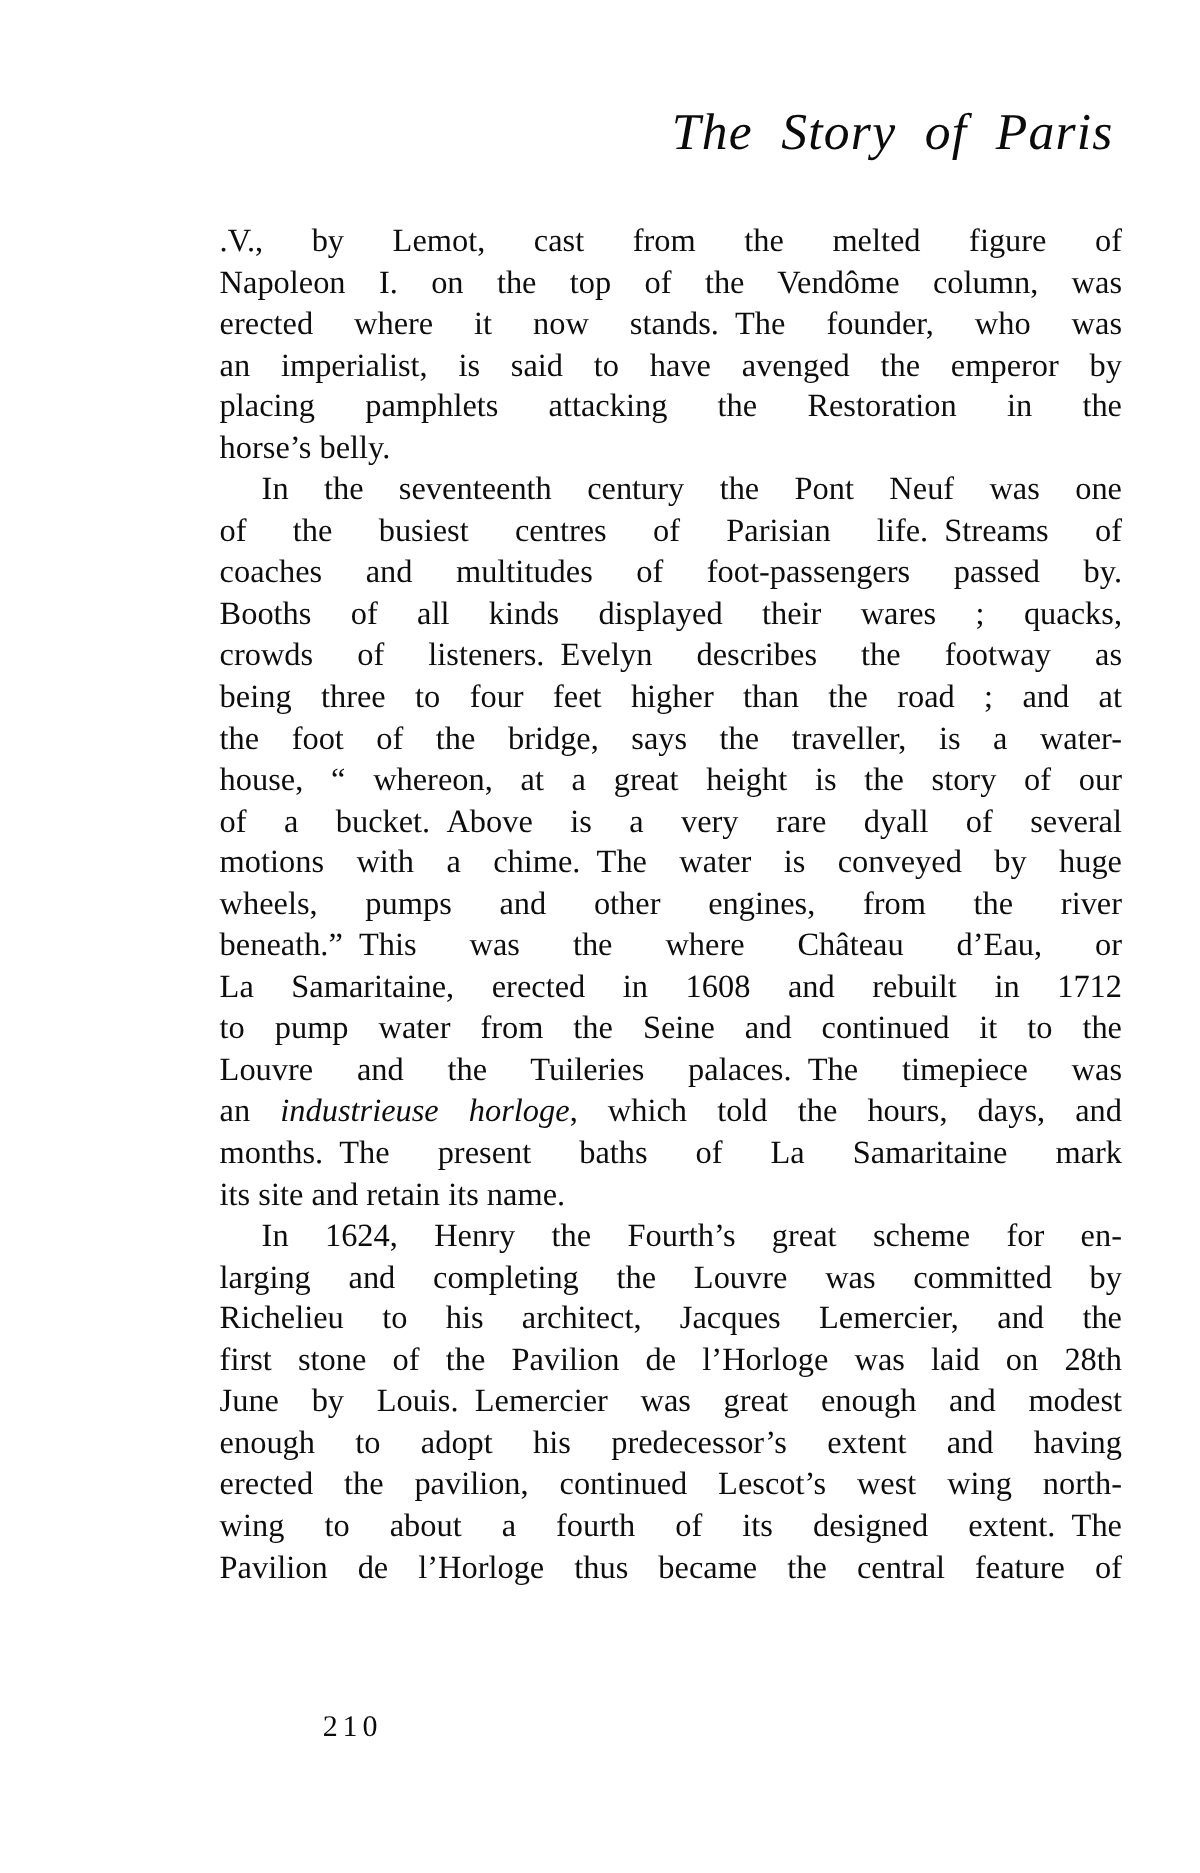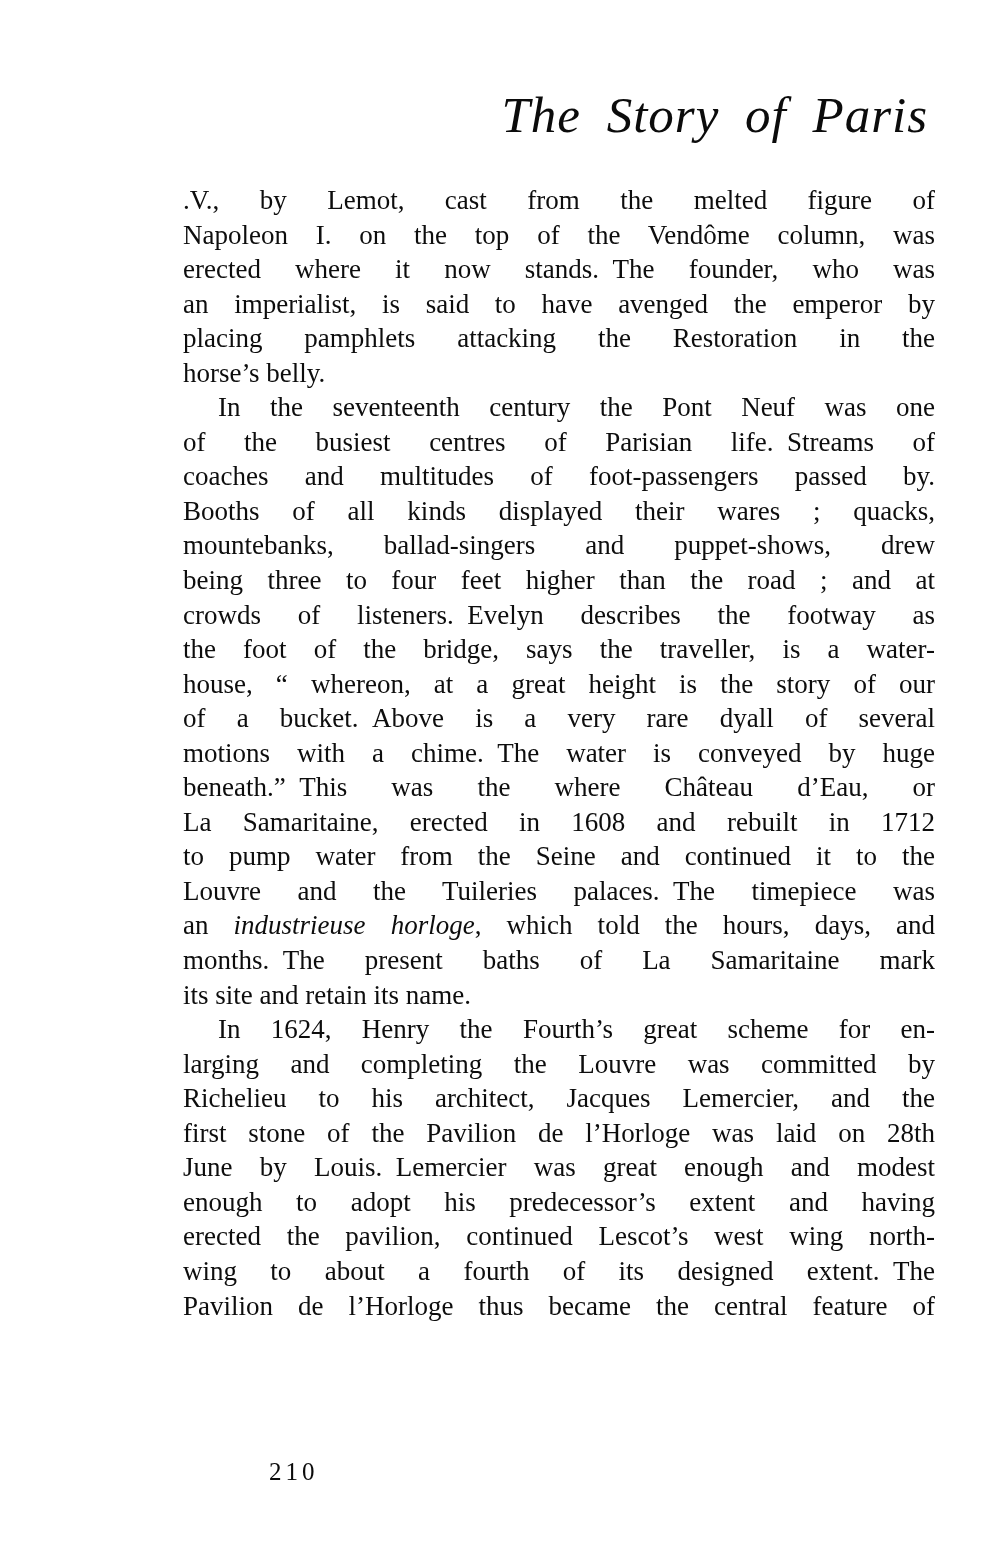"The Story of Paris" .running-head { font-size: 51px -> 43px }
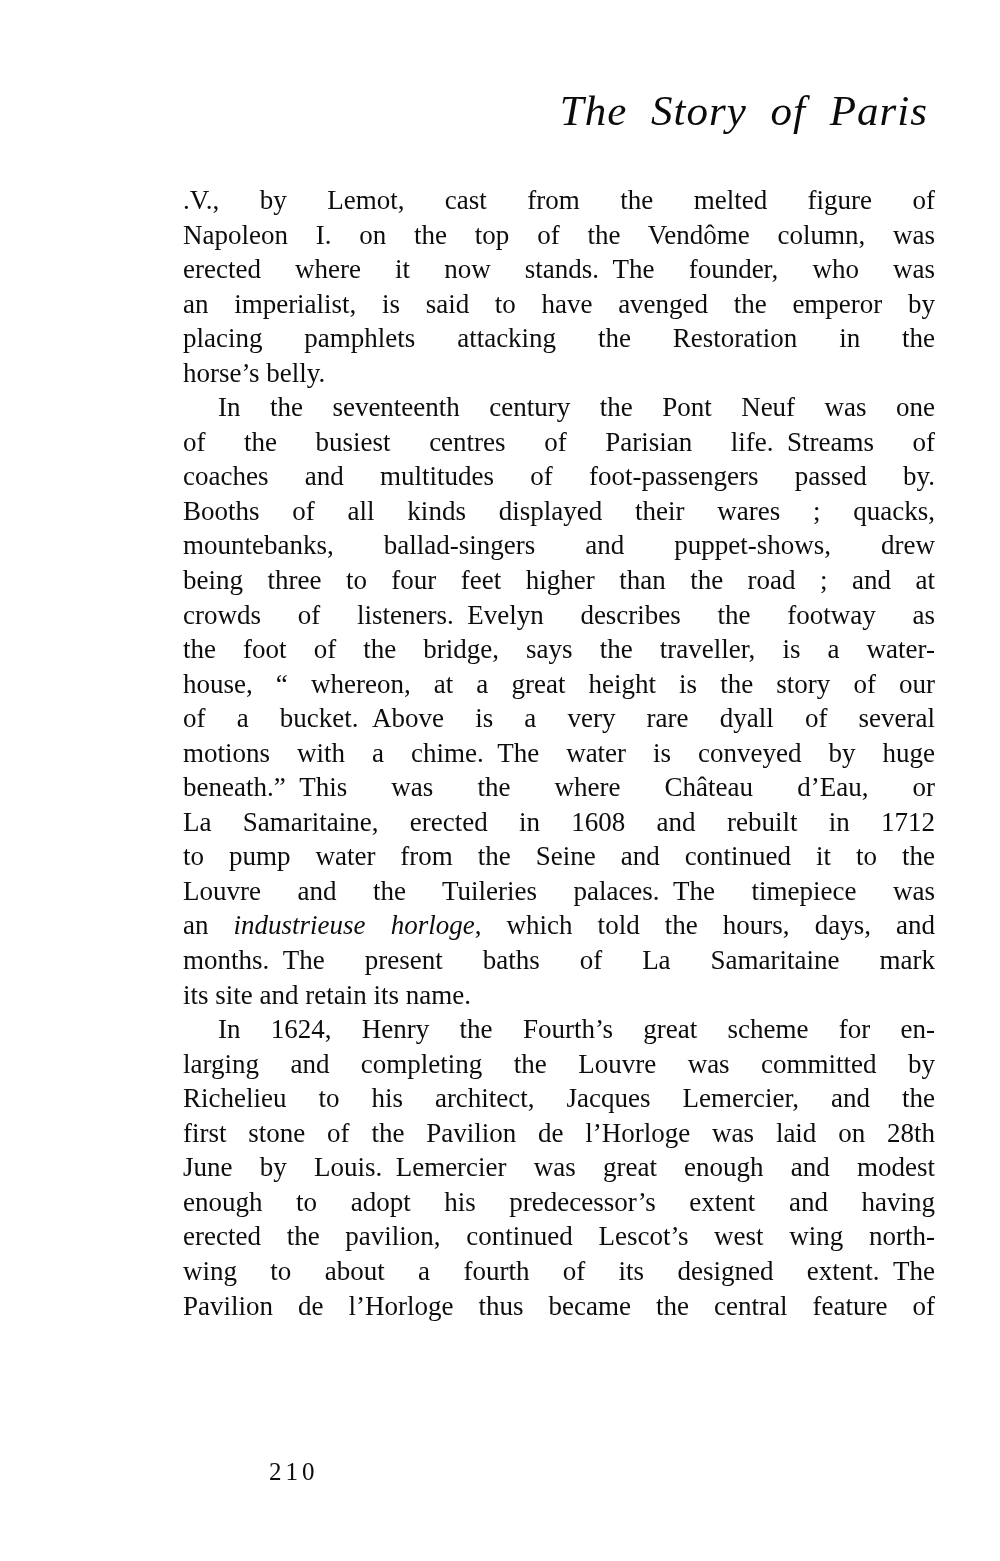"mountebanks, ballad-singers and" div.line { html: <div><span>mountebanks, ballad-singers and puppet-shows, drew</span></div> -> none }
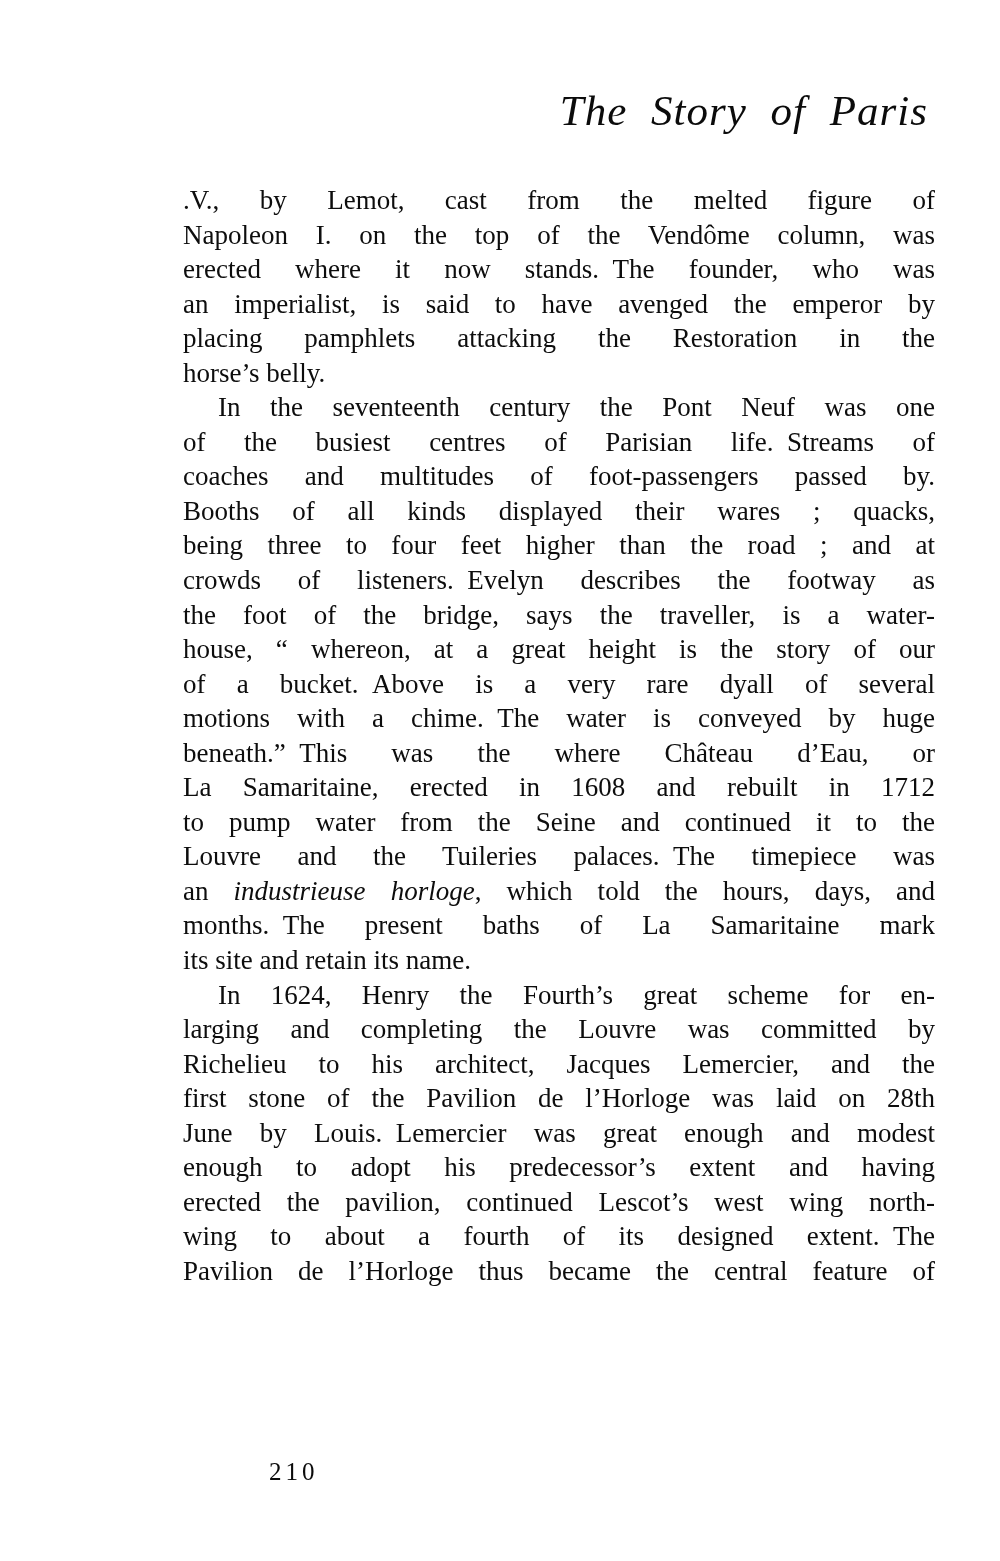"being three to four feet" div.line { order: before "crowds of listeners. Evelyn describes" -> after "crowds of listeners. Evelyn describes" }
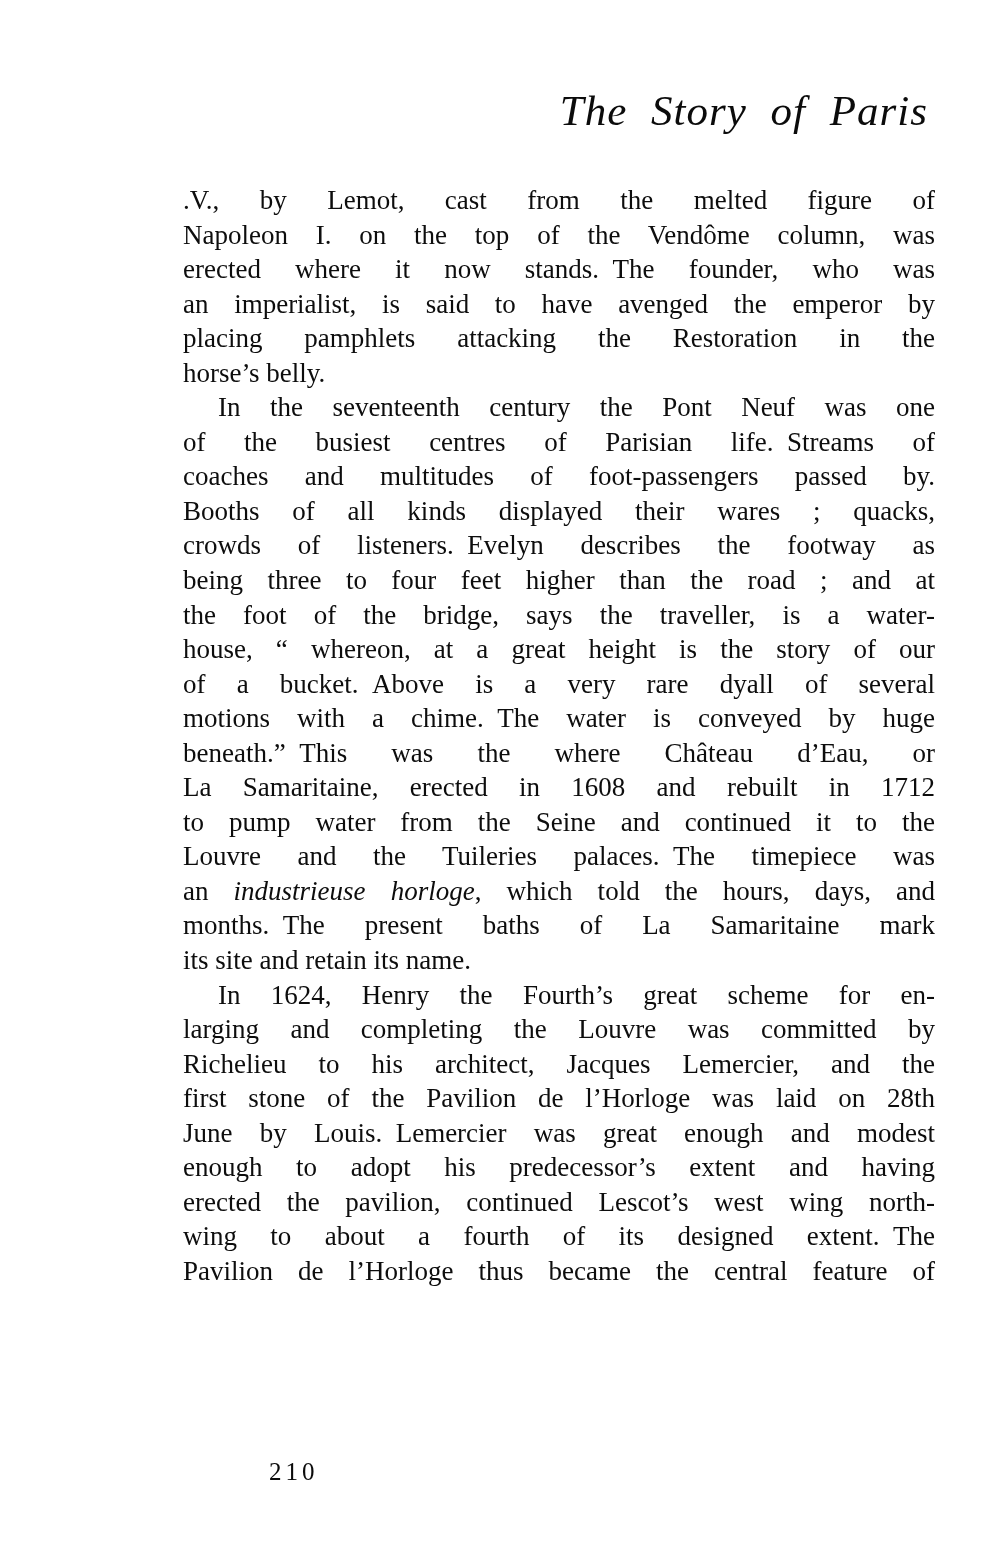"wheels, pumps and other engines," div.line { html: none -> <div><span>wheels, pumps and other engines, from the river</span></div> }
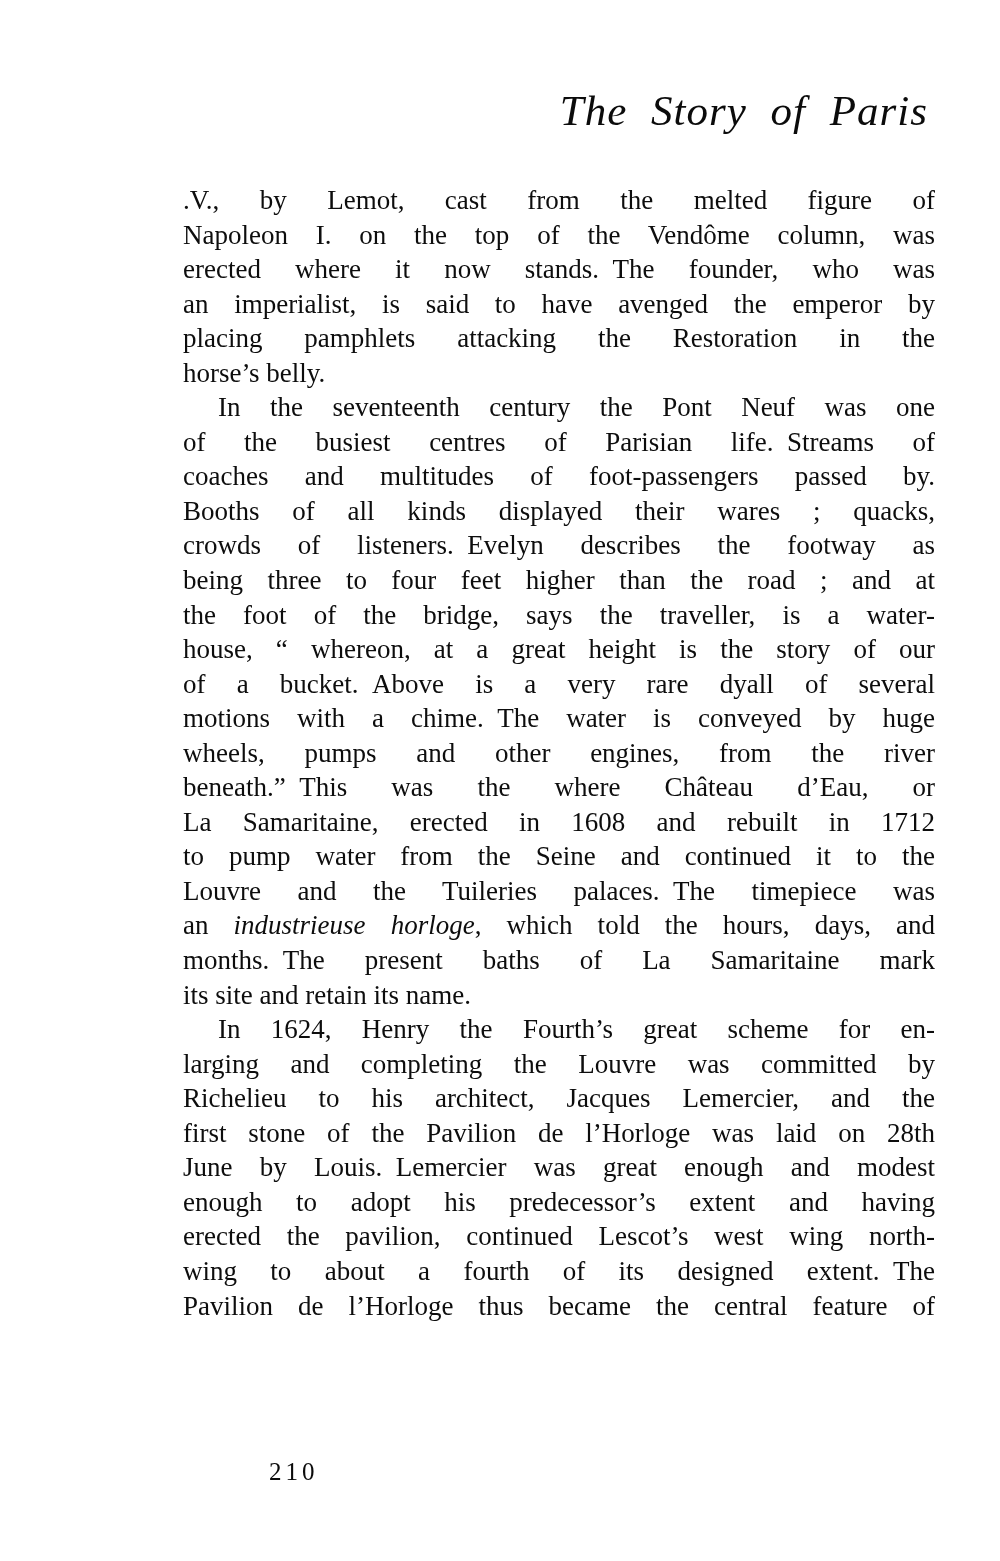"210" .page-number { margin-top: 32px -> none }
